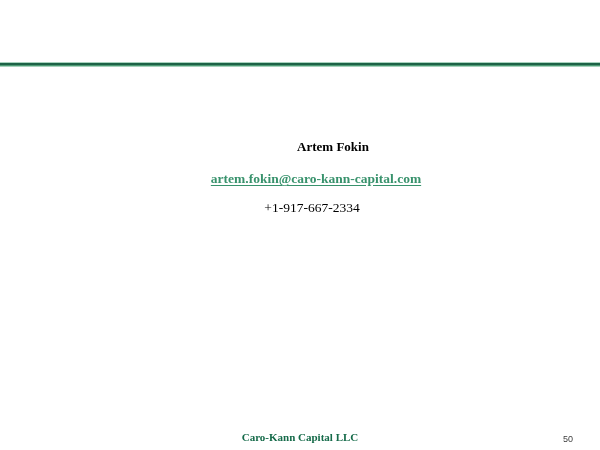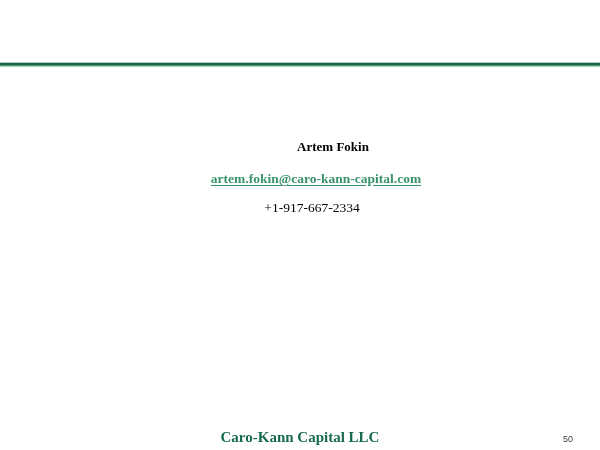"Caro-Kann Capital LLC" .footer-company { font-size: 15px -> 11px }
